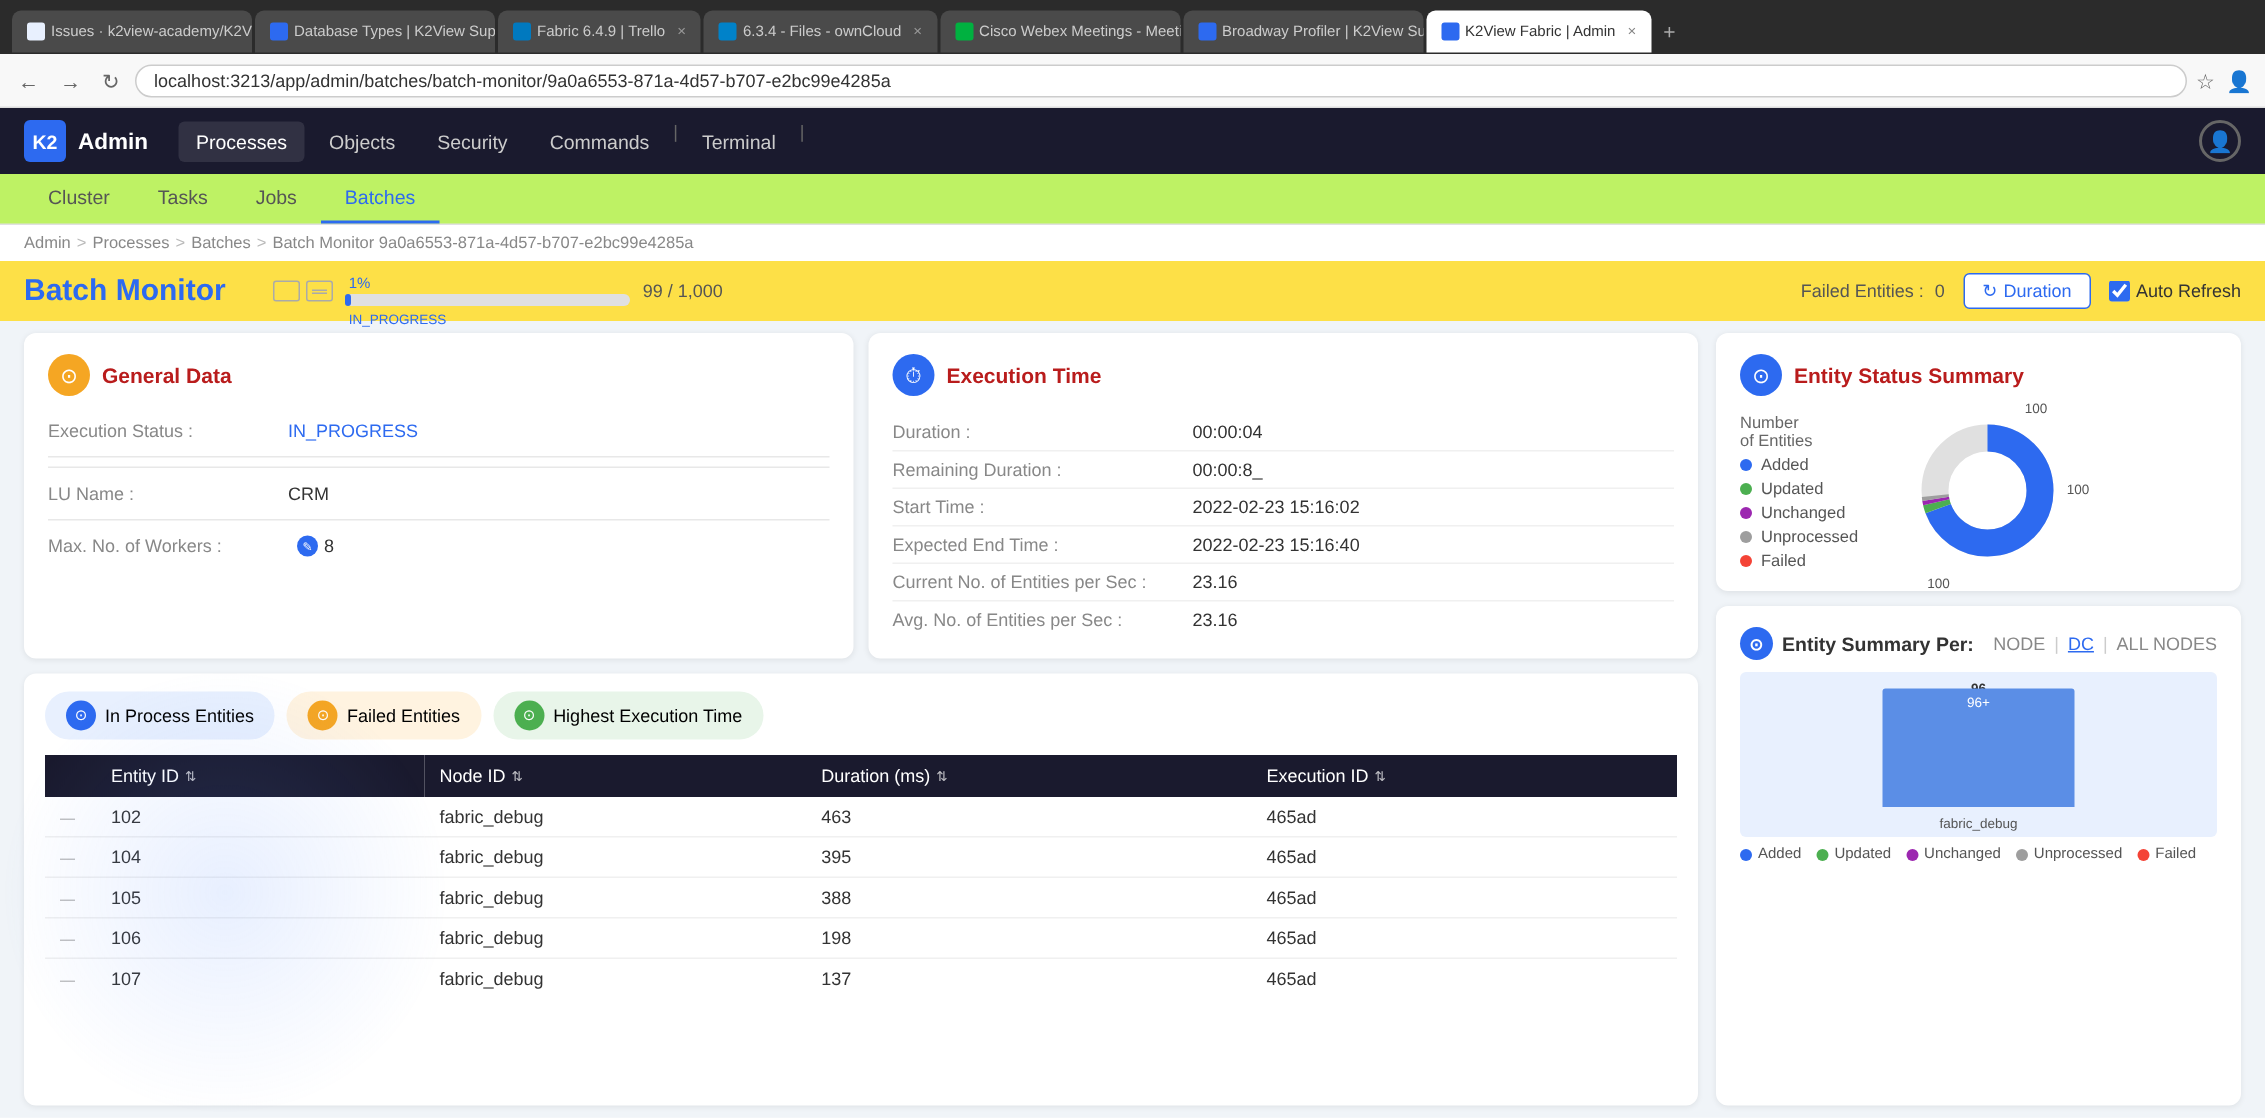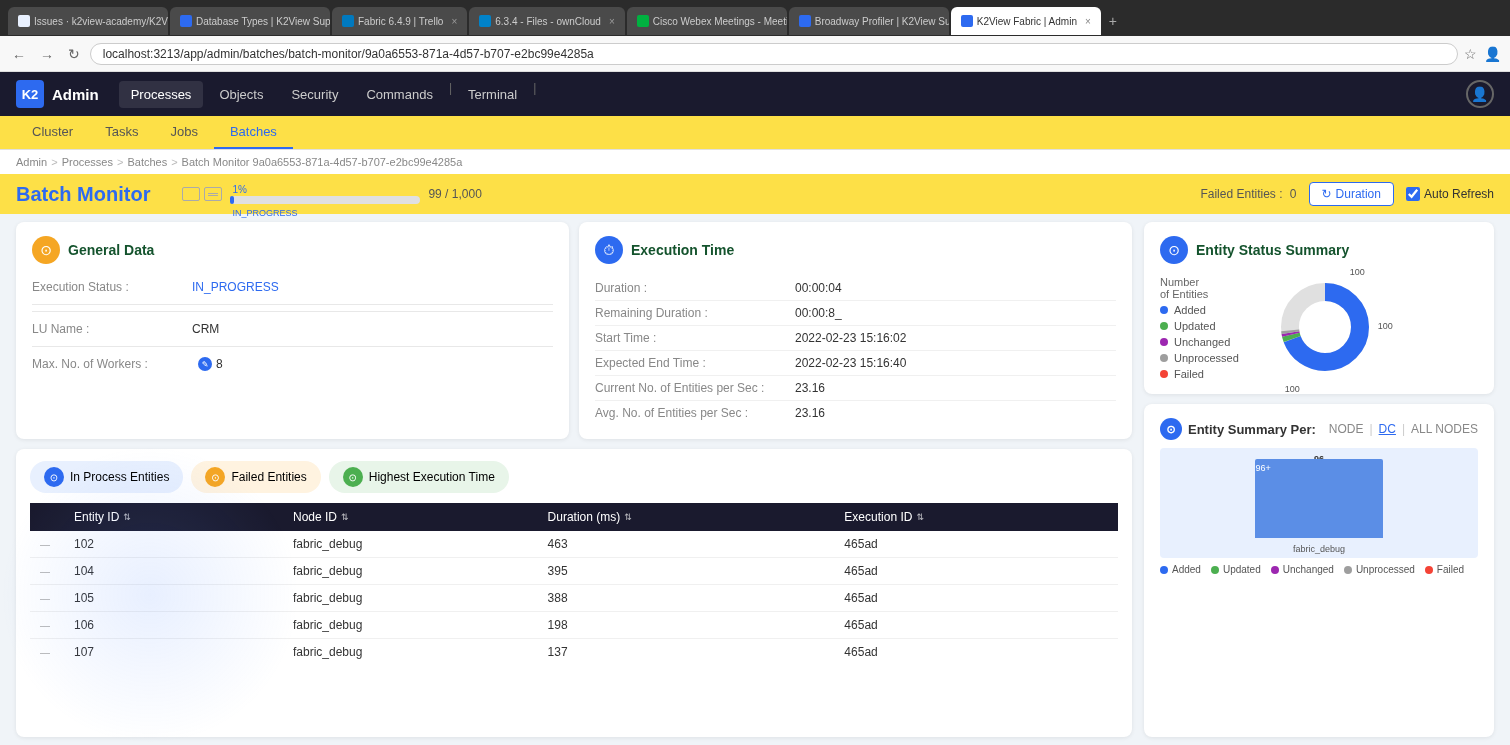"Cluster" .sub-nav { background: #fde047 -> #bef264 }
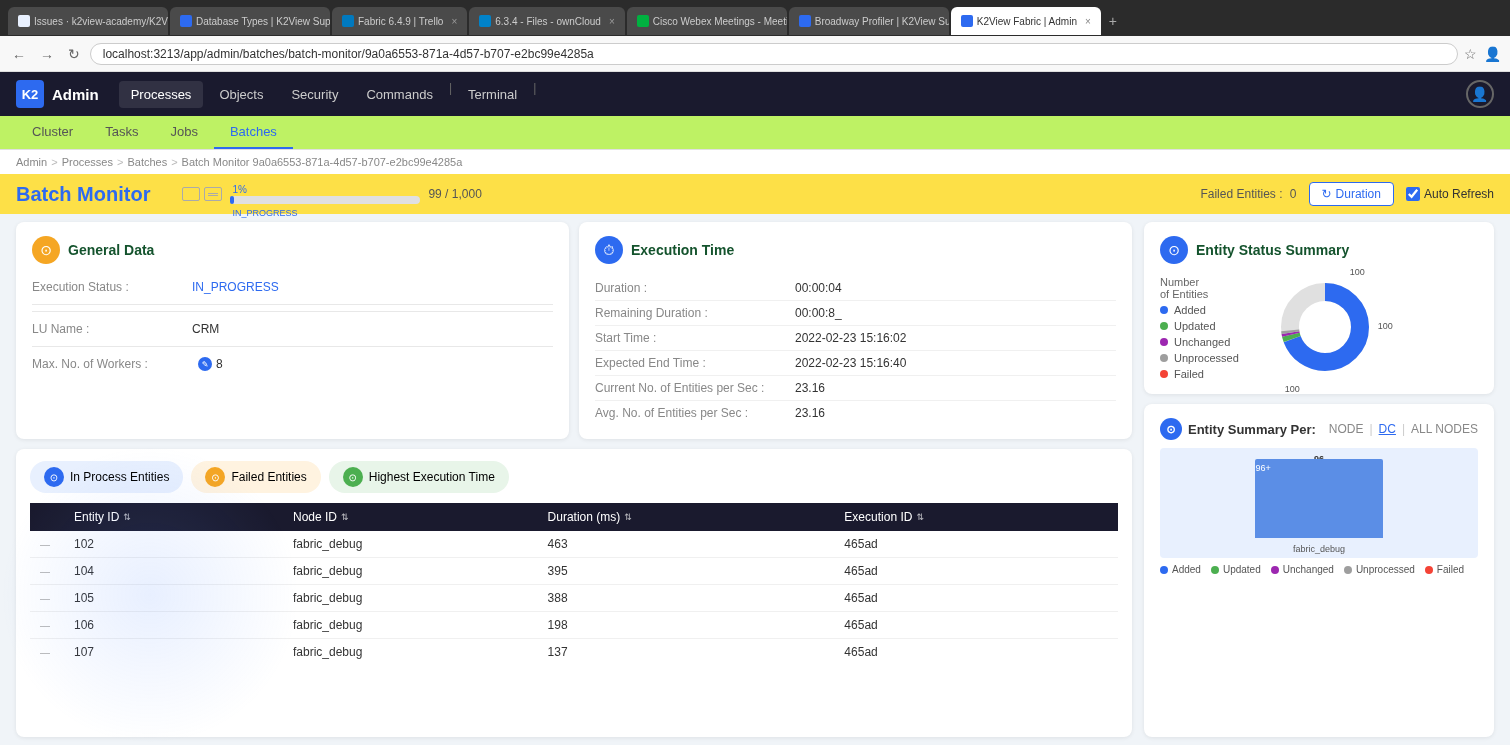"General Data" .card-title { color: #14532d -> #b91c1c }
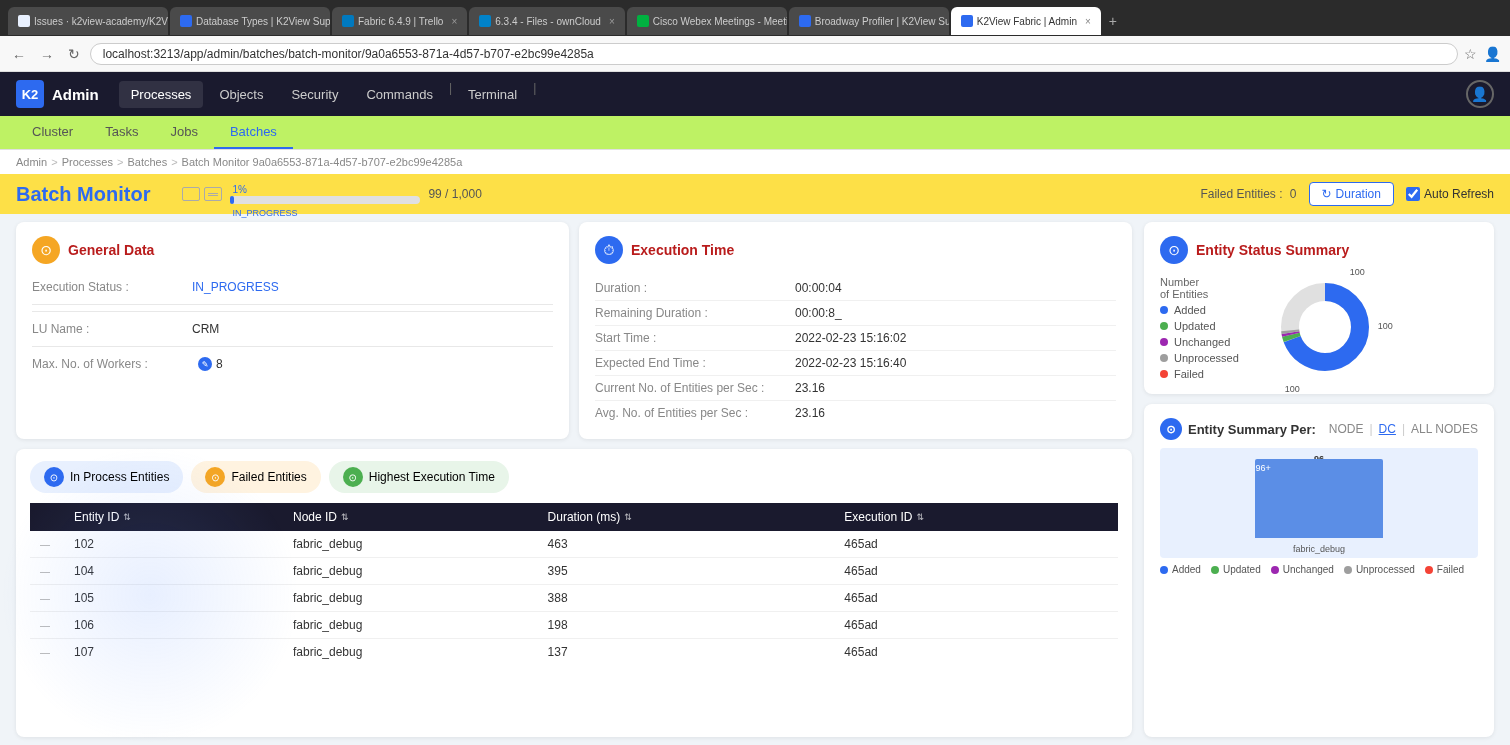"96+" div { text-align: left -> center }
